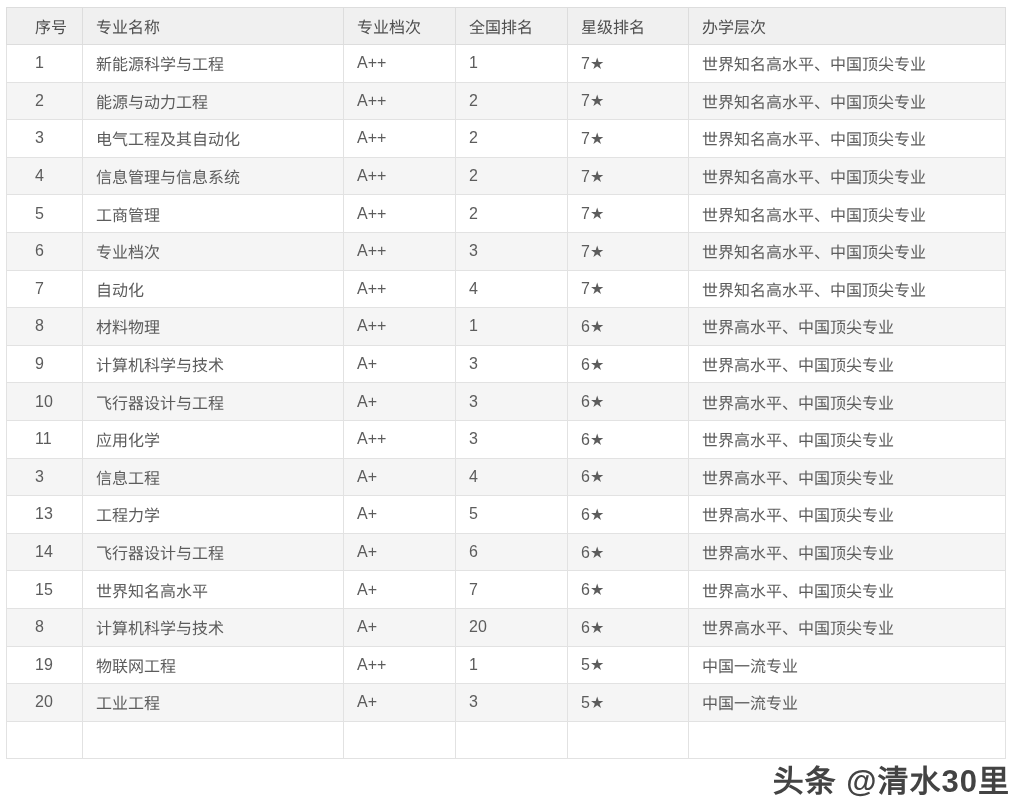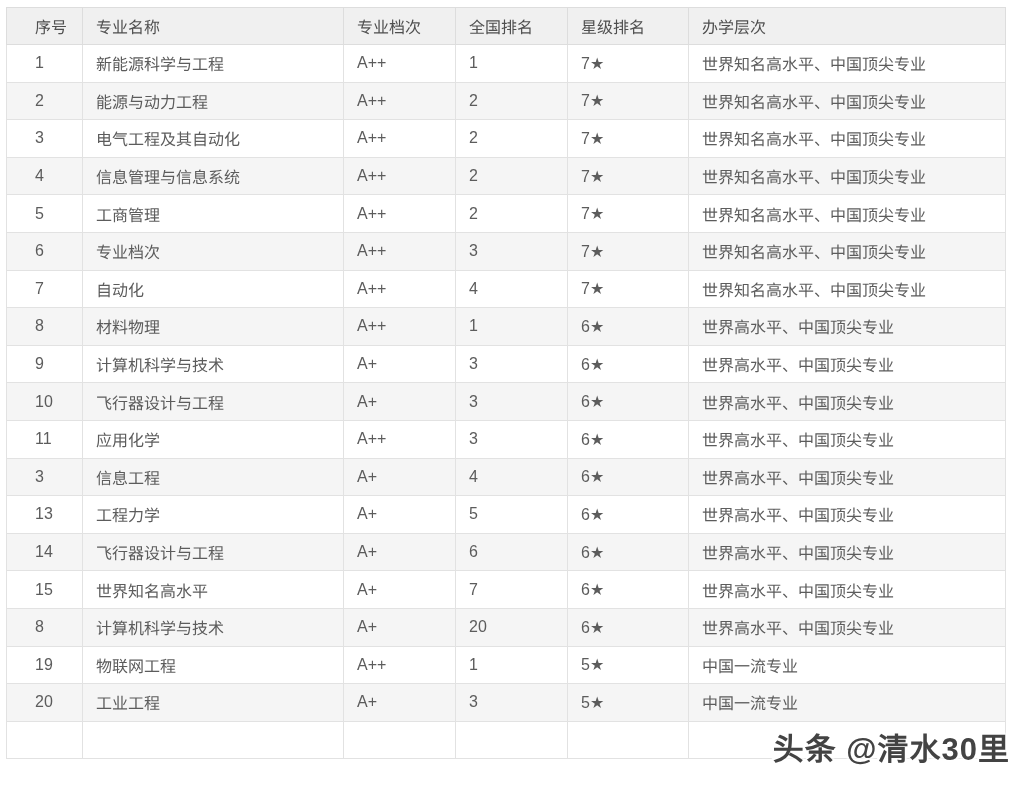"头条 @清水30里" .watermark { top: 724px -> 756px }
